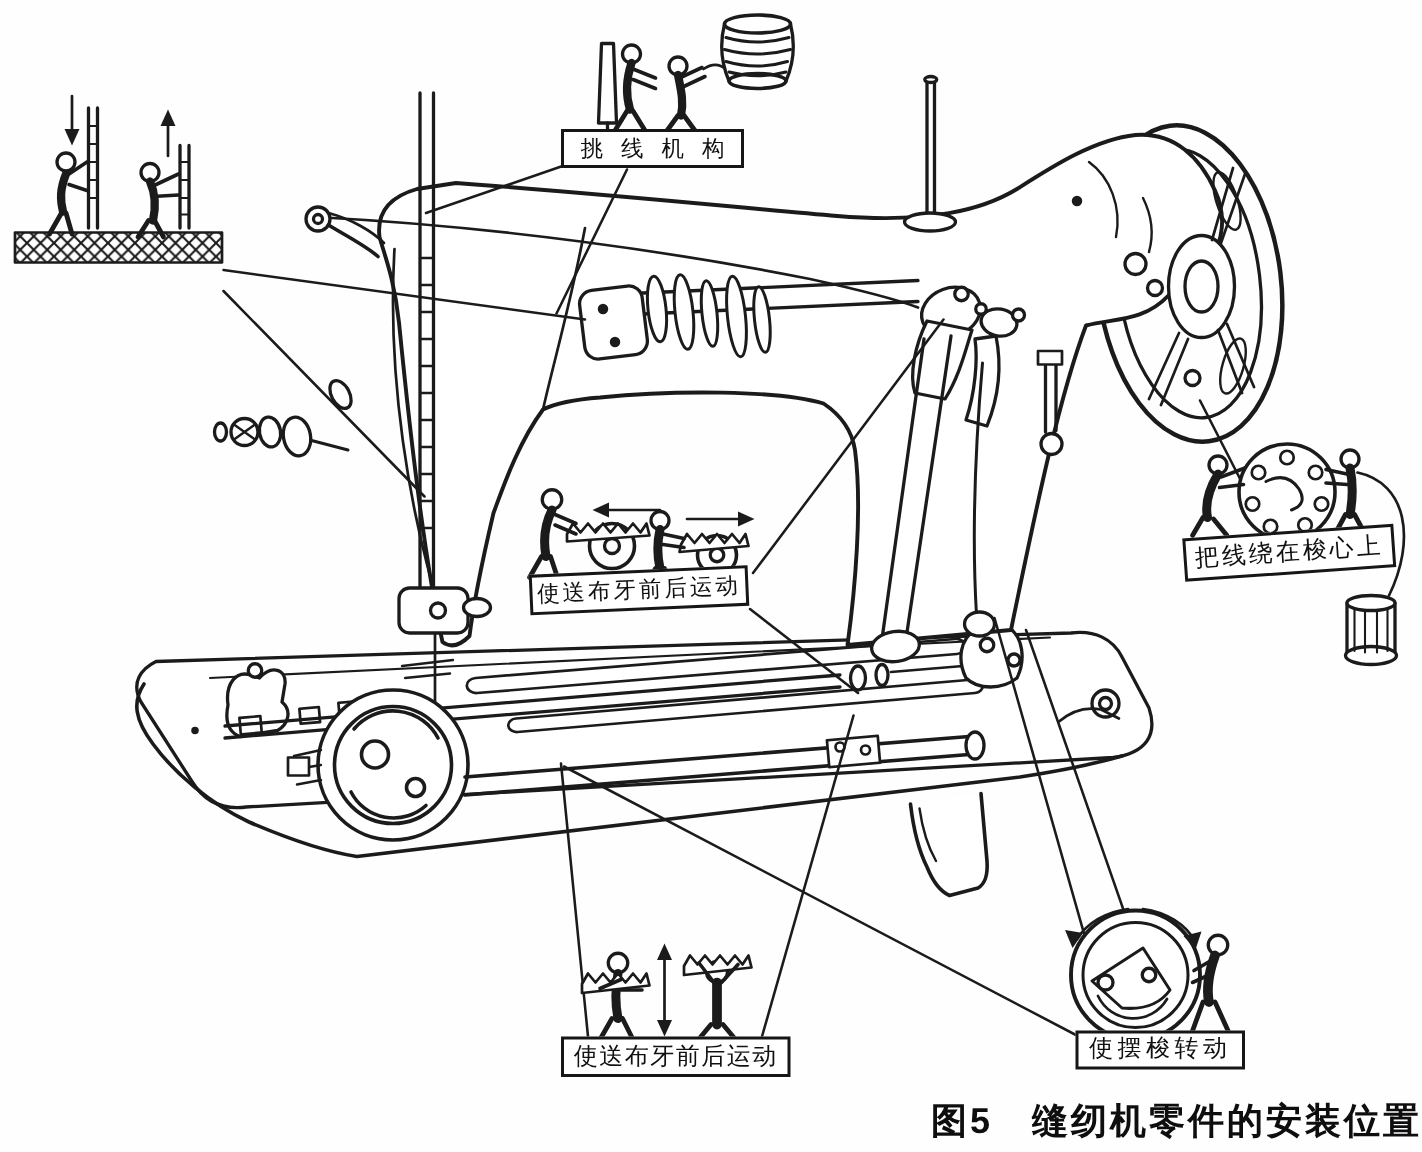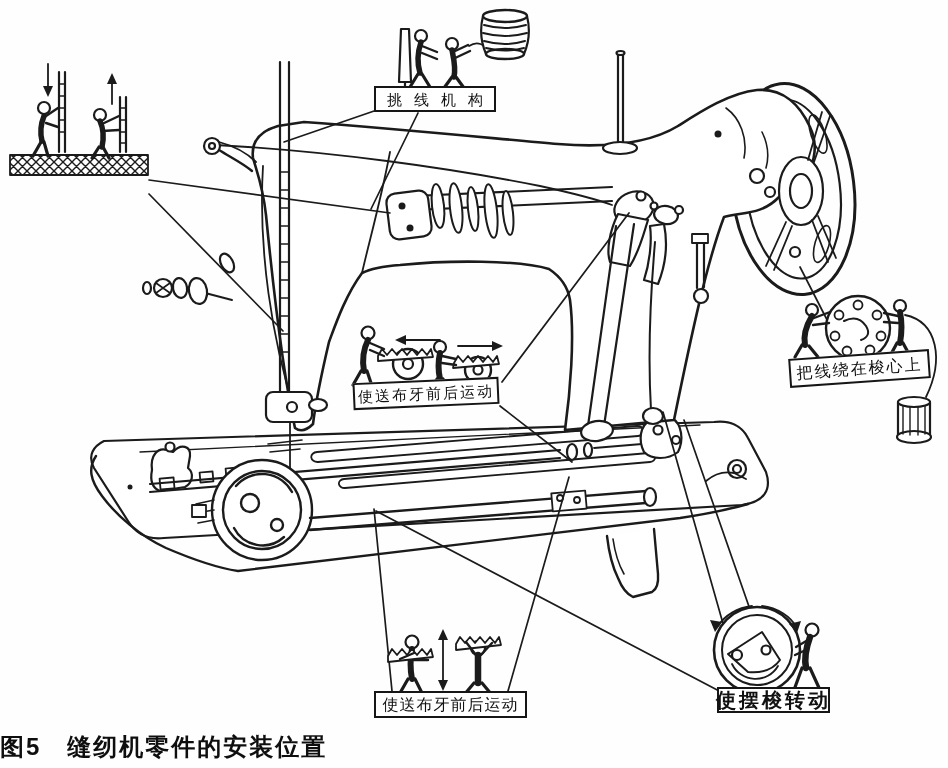"使摆梭转动" #box-shuttle { font-size: 20px -> 16px; font-weight: bold -> none }
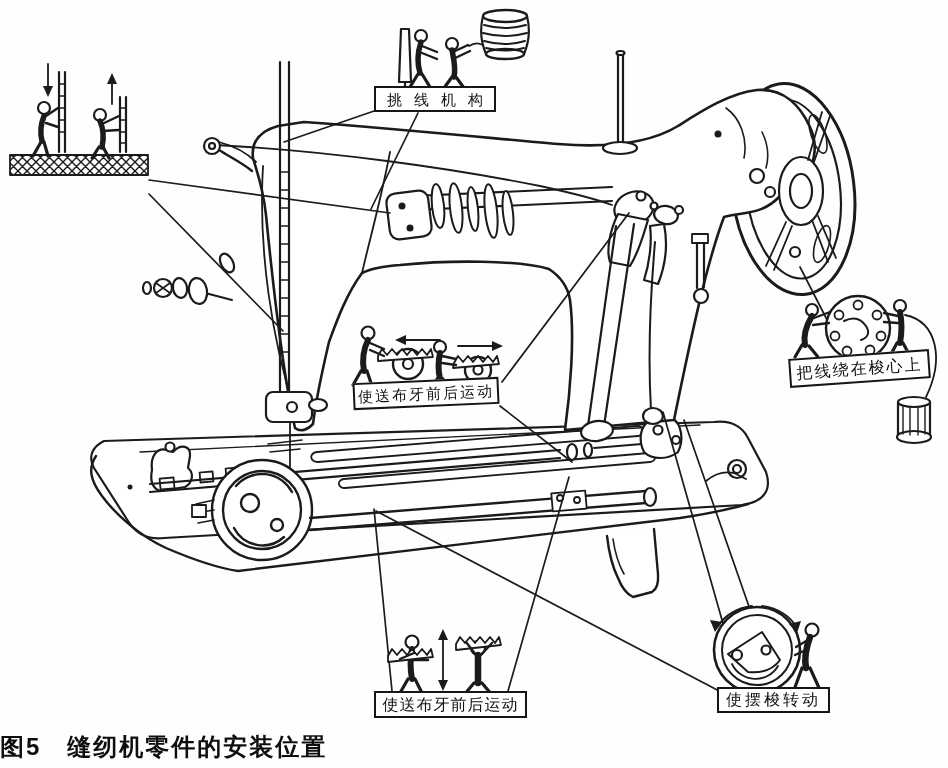"图5 缝纫机零件的安装位置" #caption { text-align: left -> right }
